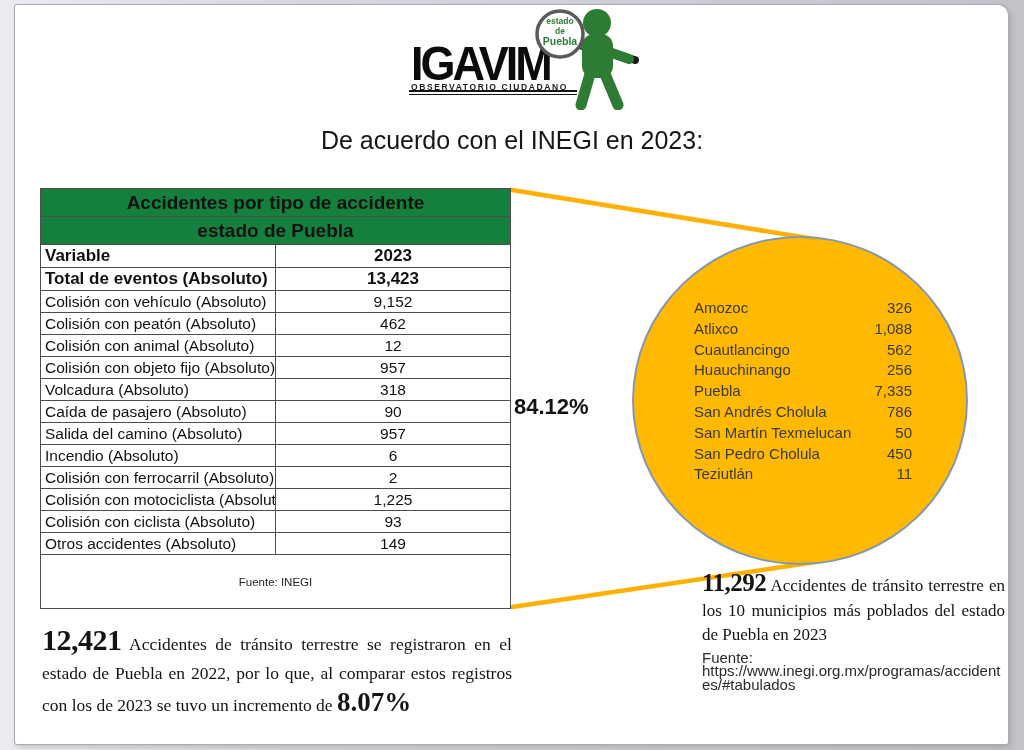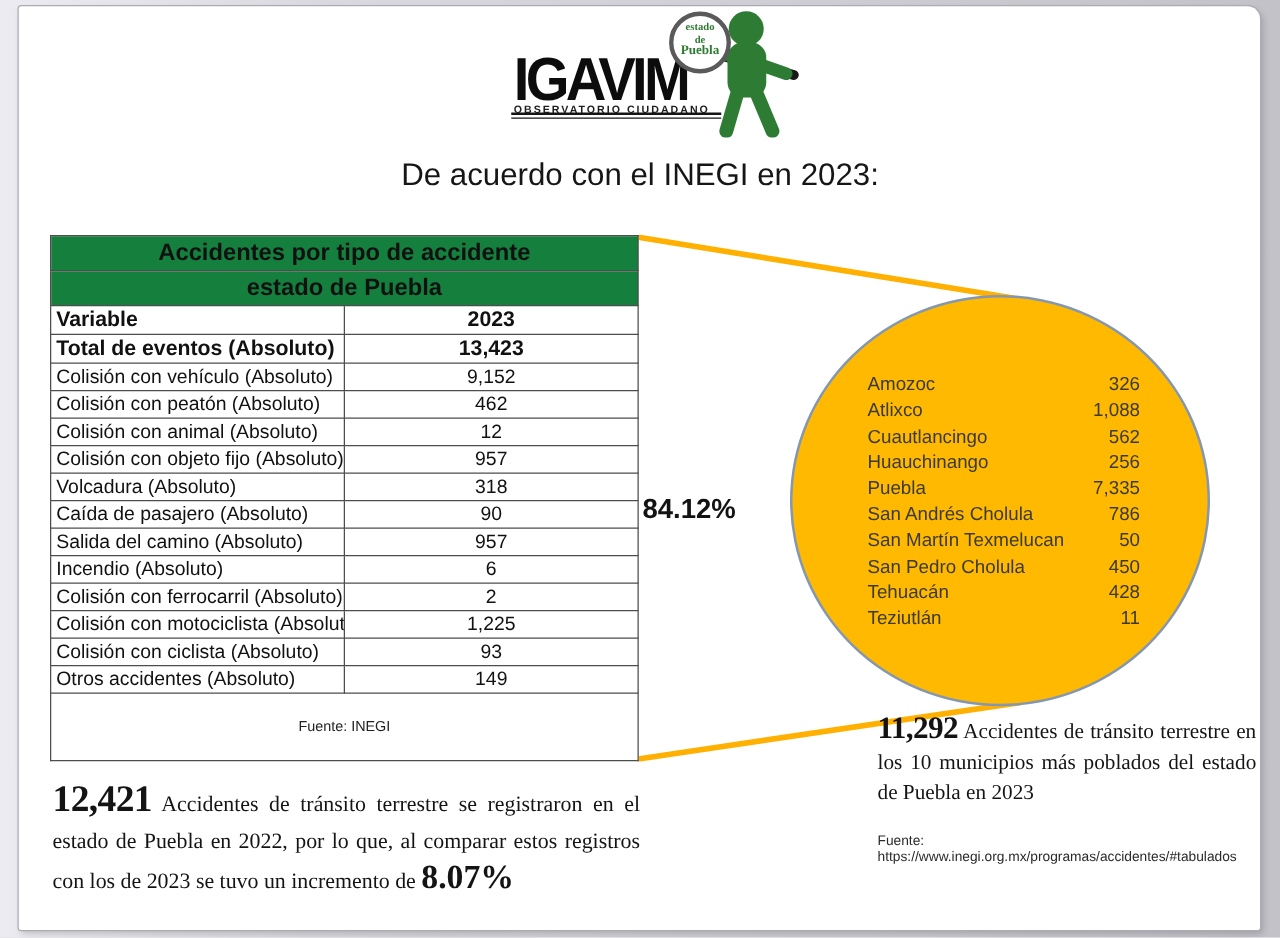"estado" .lens-text { font-family: Liberation Serif, serif -> Liberation Sans, sans-serif }
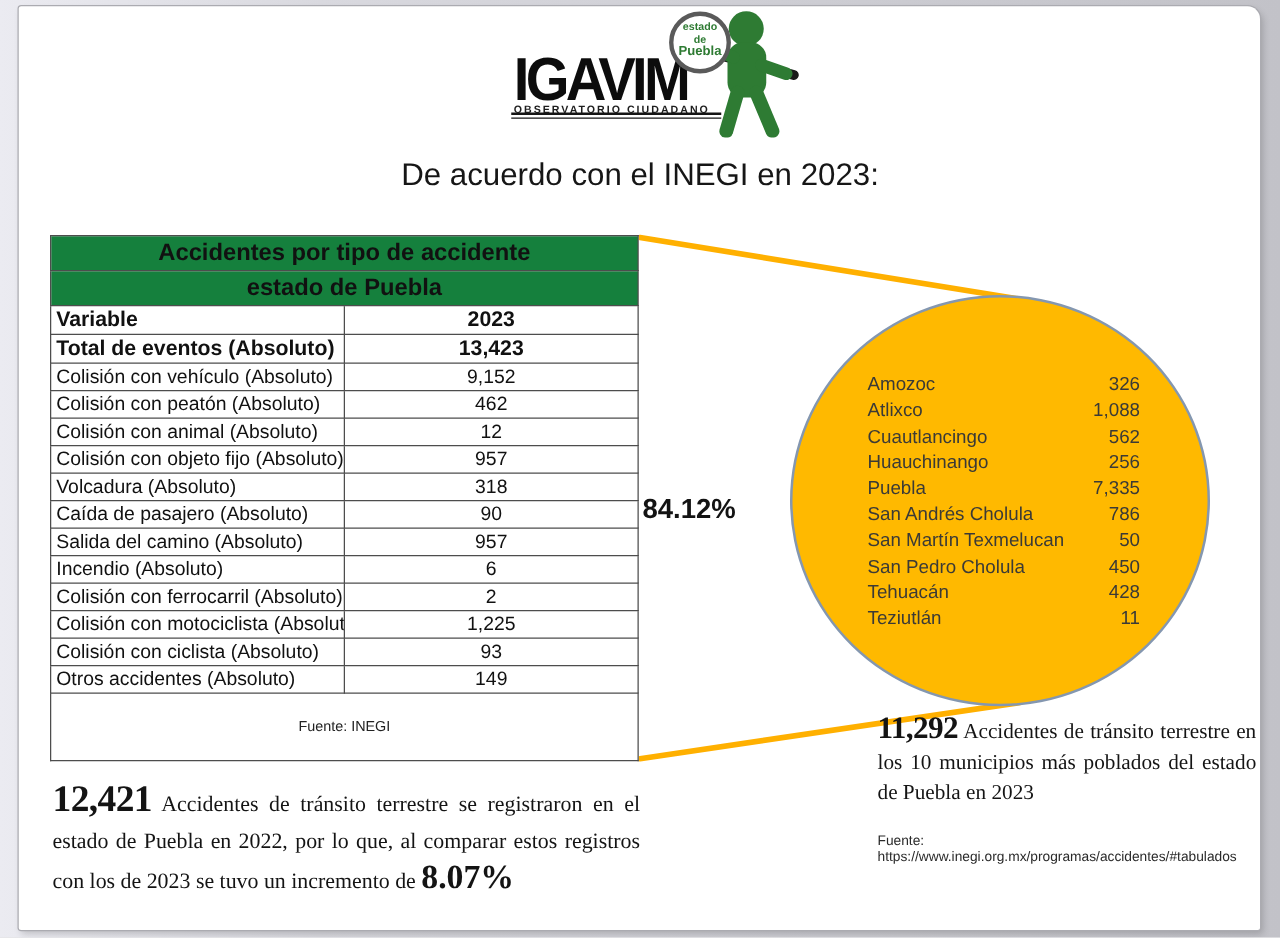"Tehuacán" div.muni-row { html: <div> <span>Tehuacán</span> <span>428</span> </div> -> none }
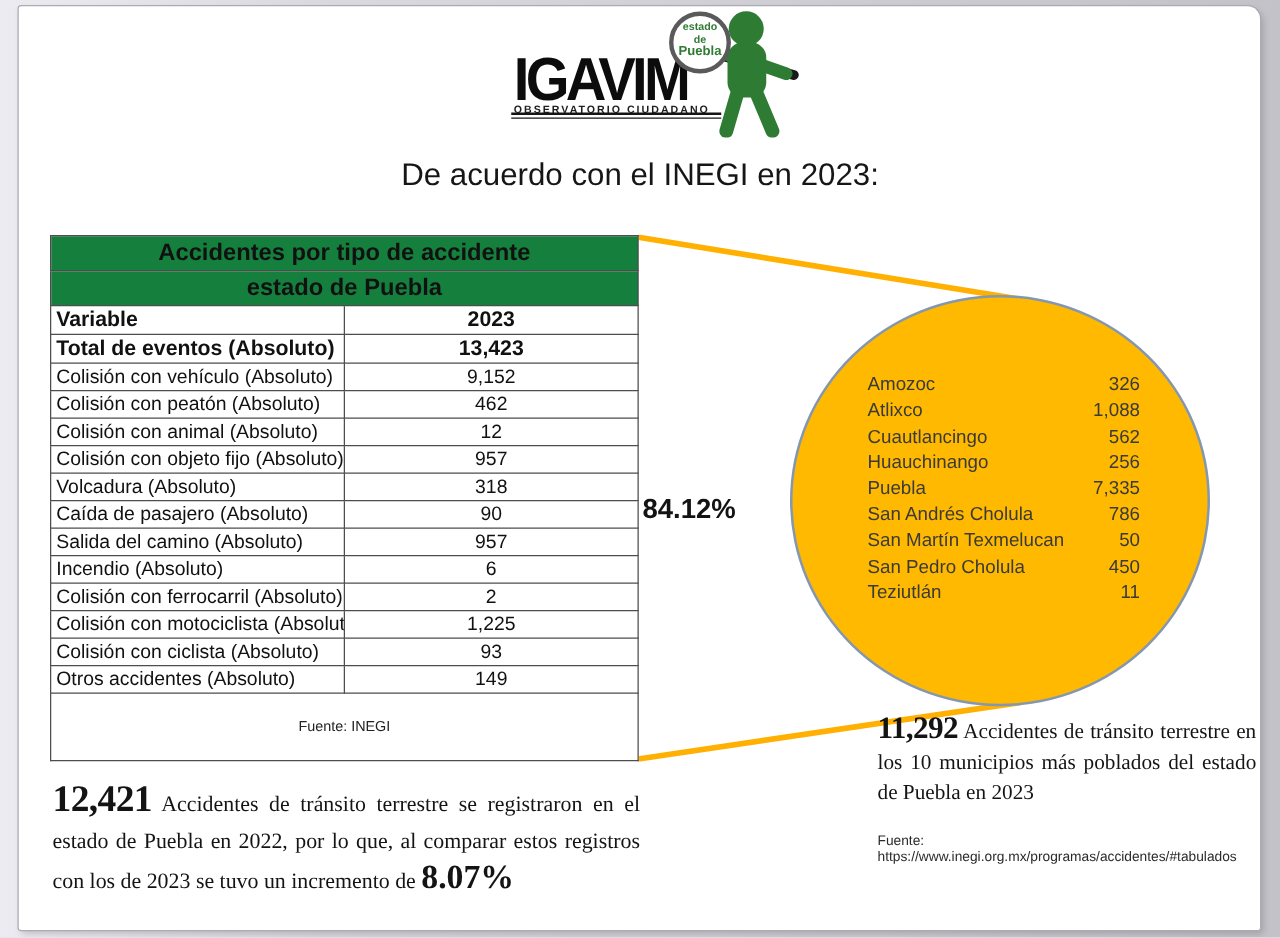"Fuente:" .bottom-right .source { font-size: 11px -> 15px; margin-top: 20px -> 3px }
